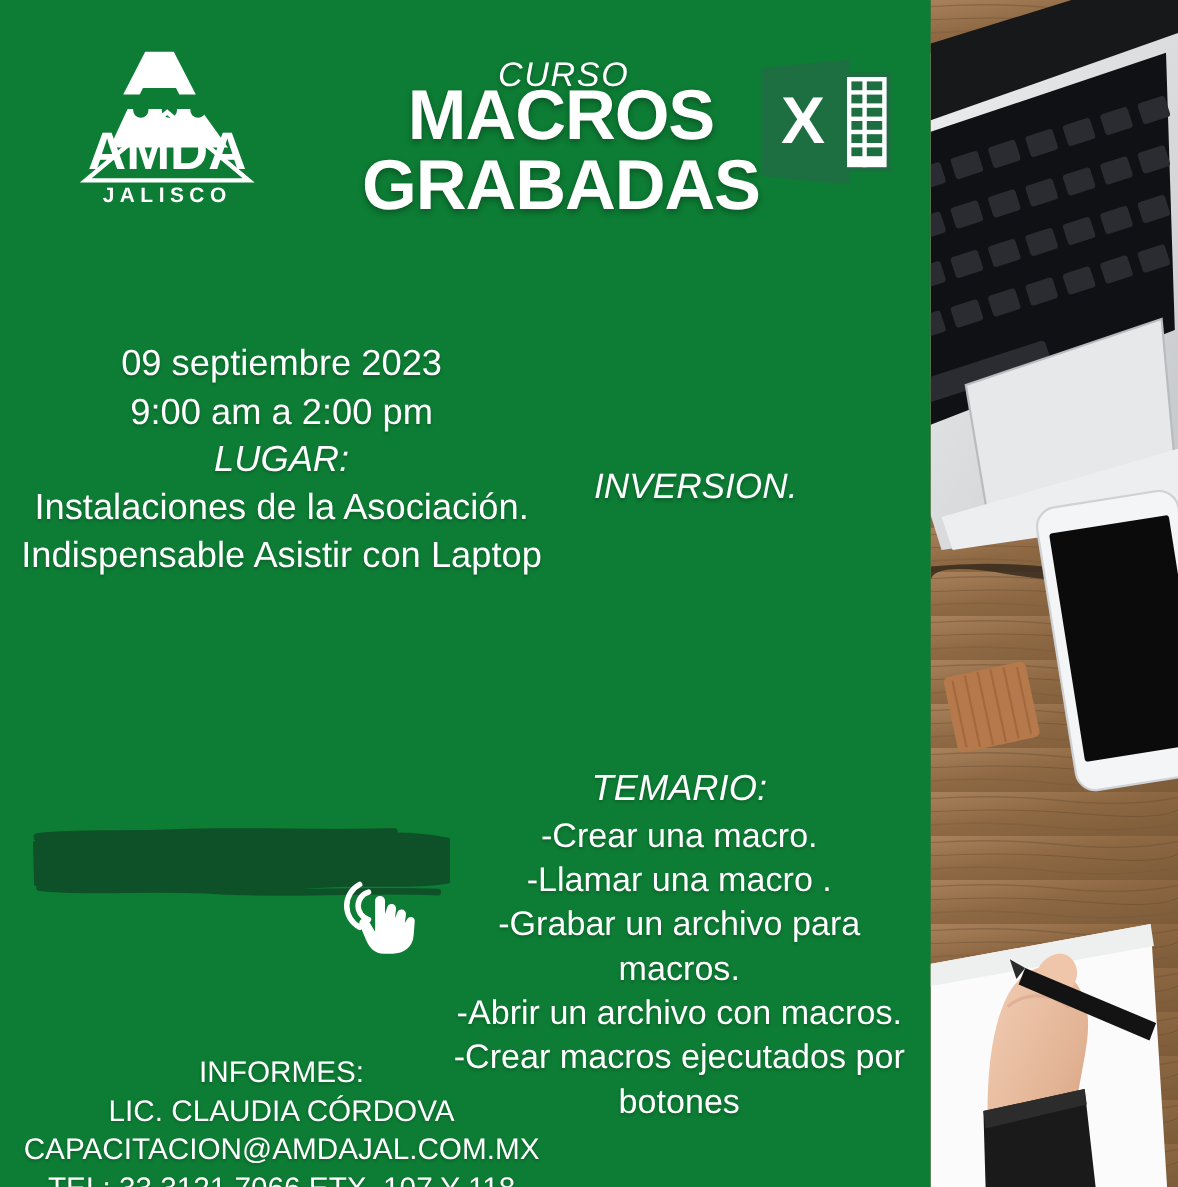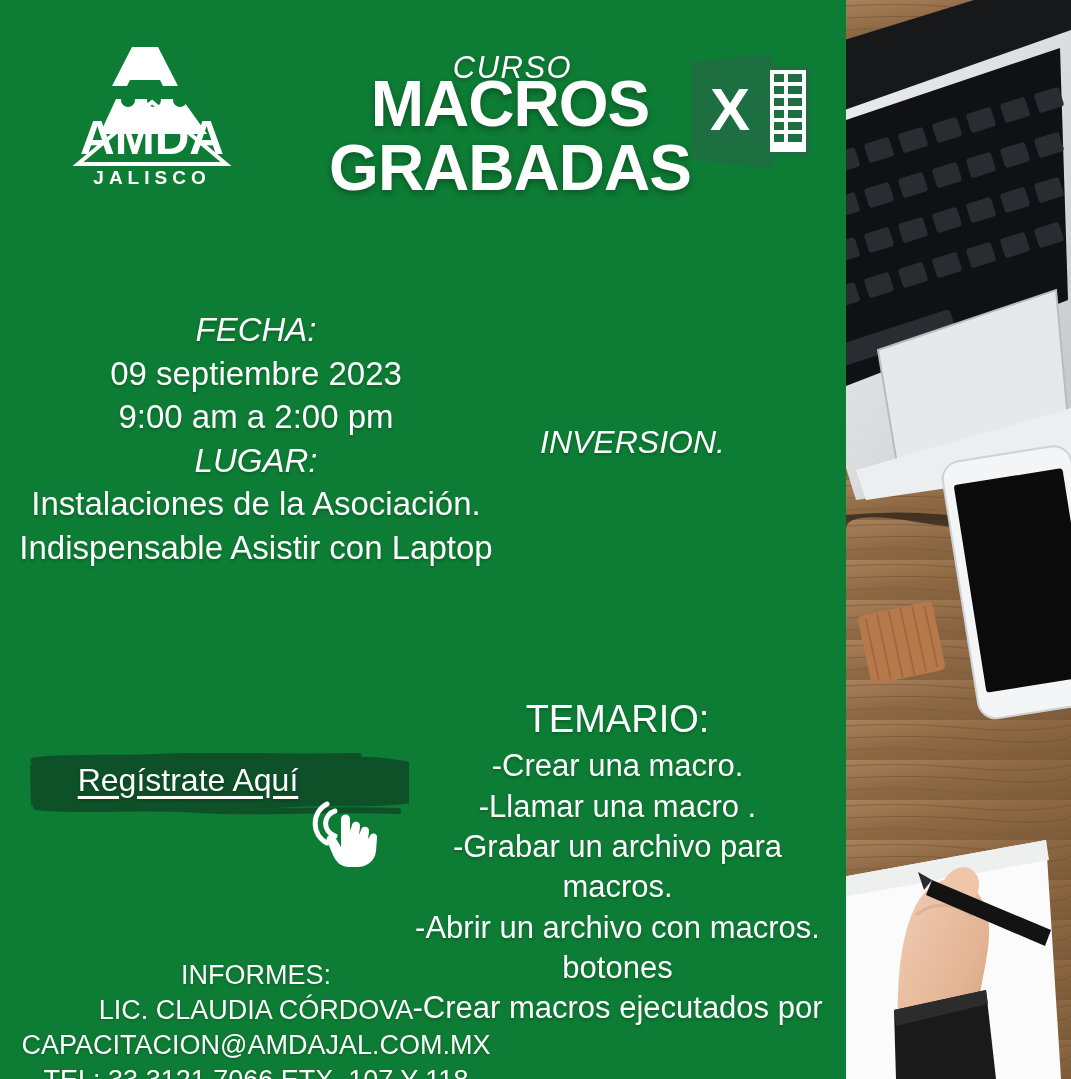"FECHA:" div.lbl { html: <div>FECHA:</div> -> none }
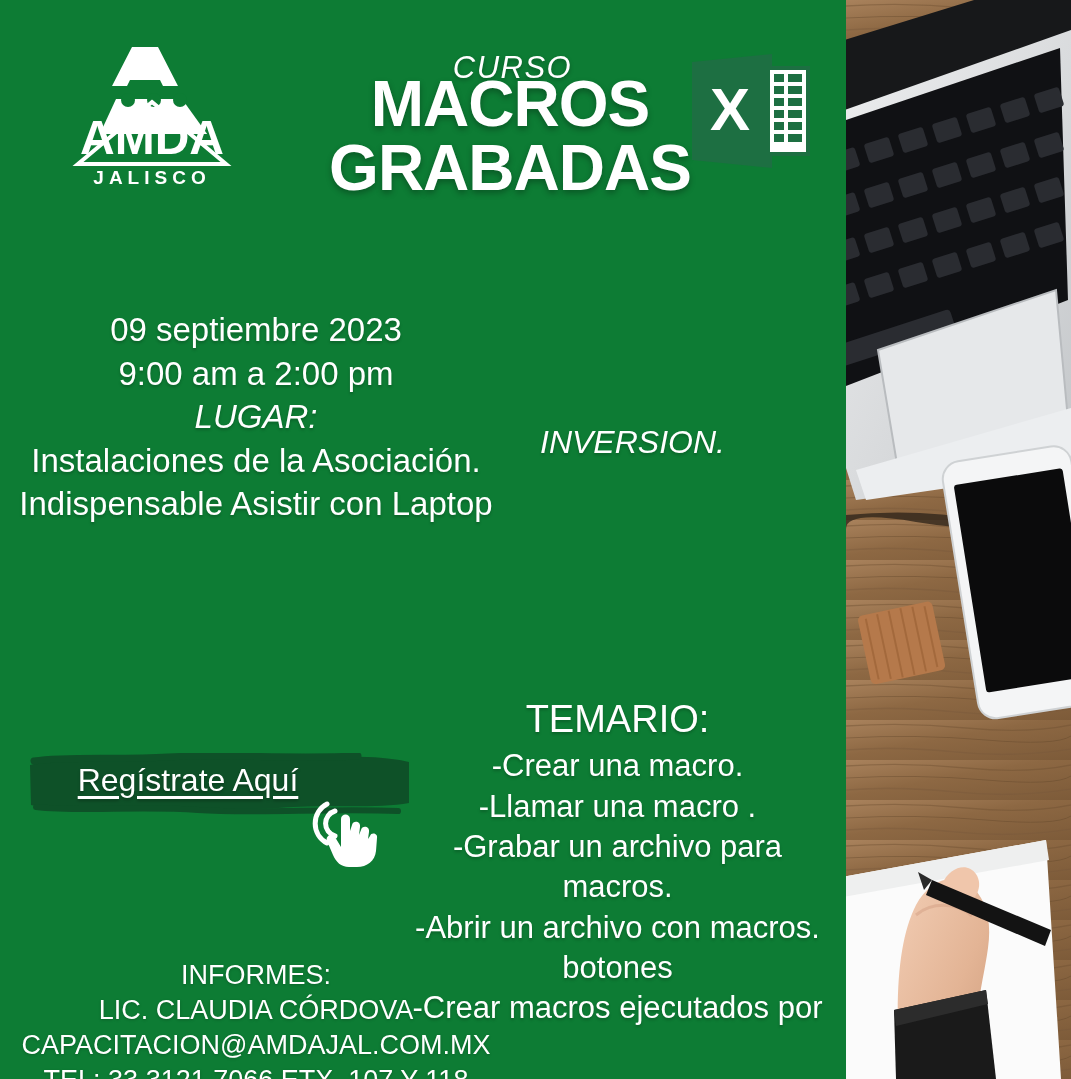"TEMARIO:" .temario .lbl { font-size: 38px -> 33px; font-style: none -> italic }
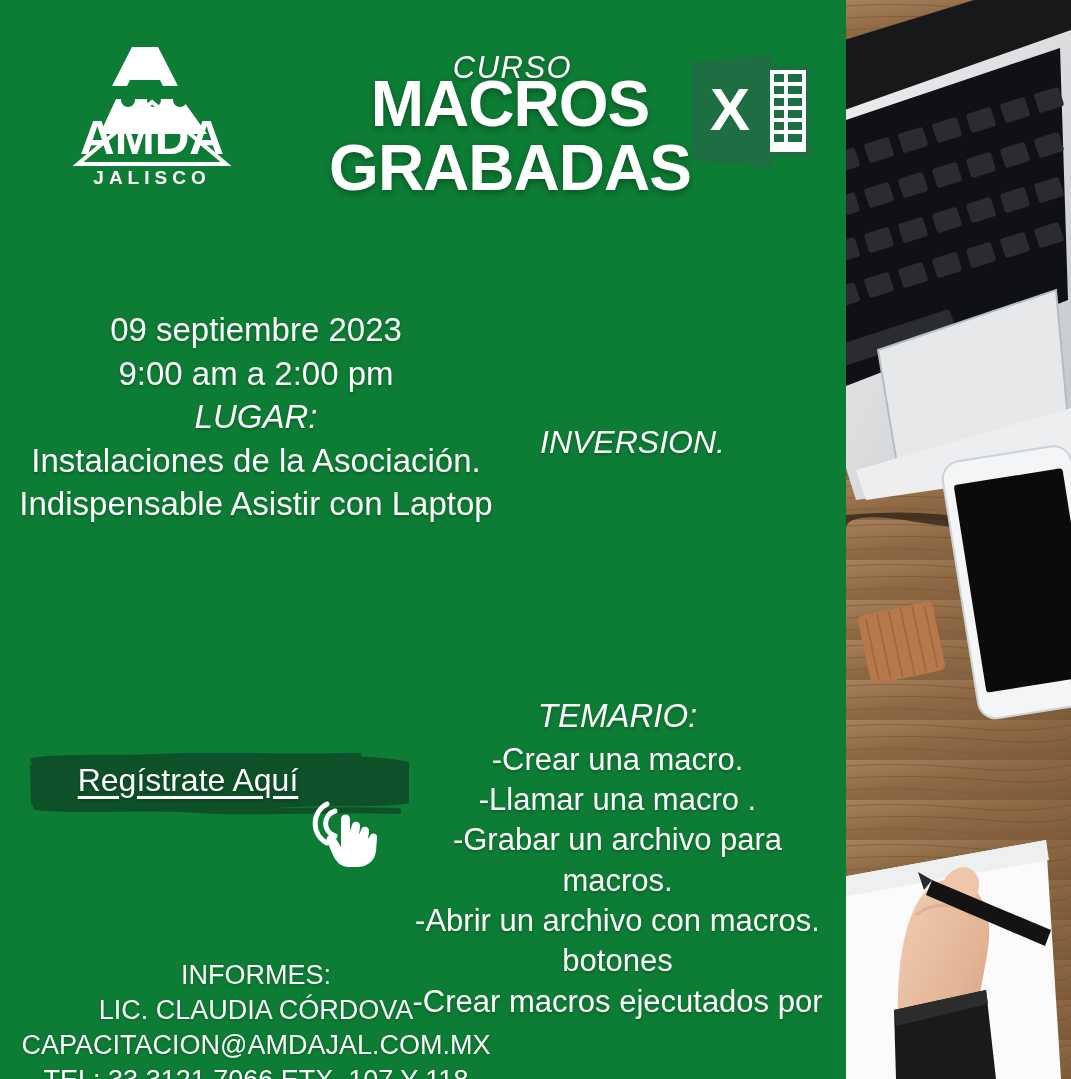"Regístrate Aquí" div.register-label { html: <div>Regístrate Aquí</div> -> none }
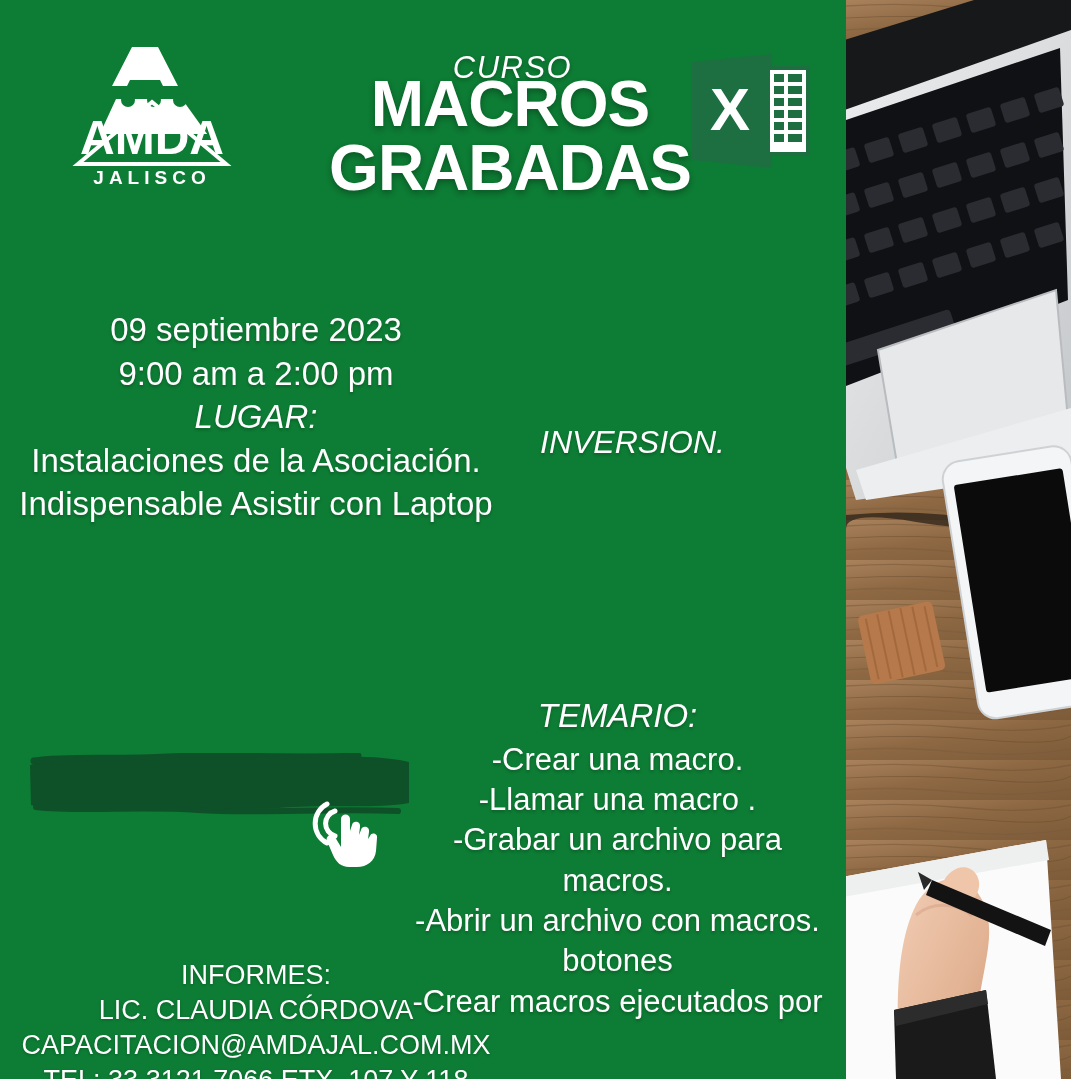"botones" span.item { order: before "-Crear macros ejecutados por" -> after "-Crear macros ejecutados por" }
